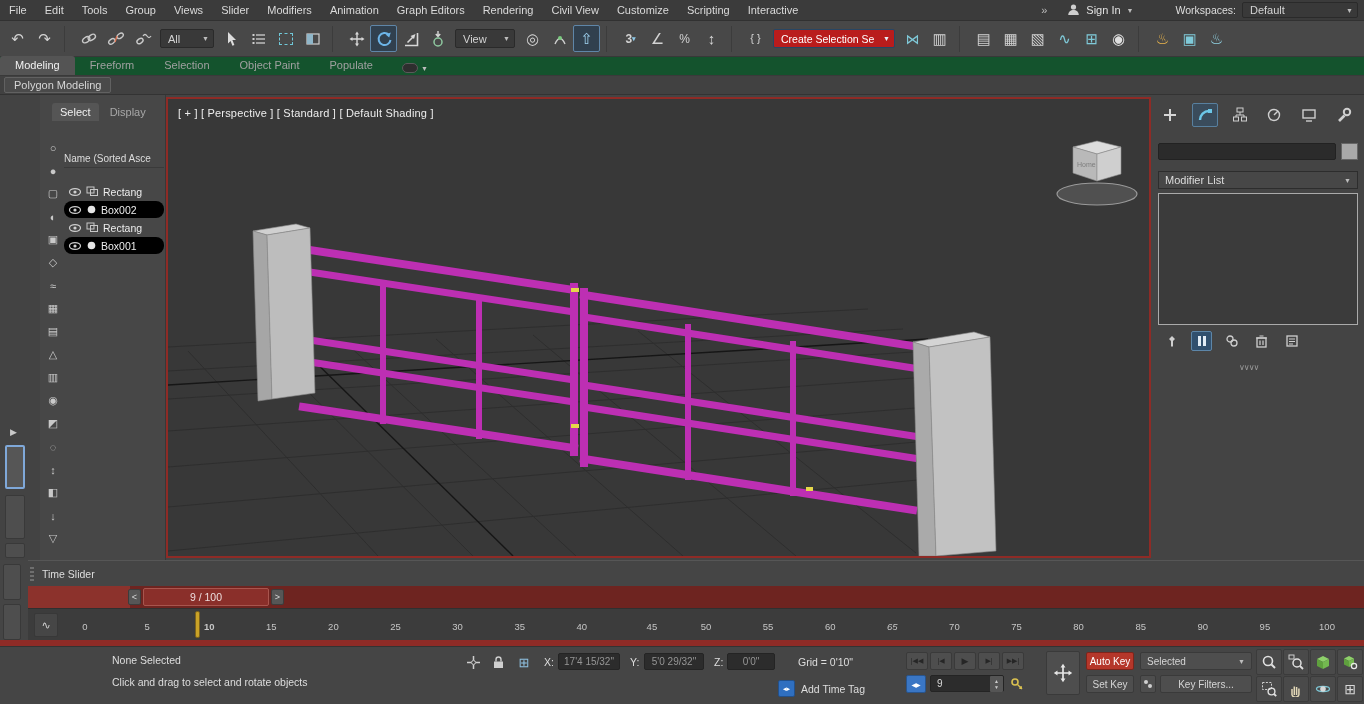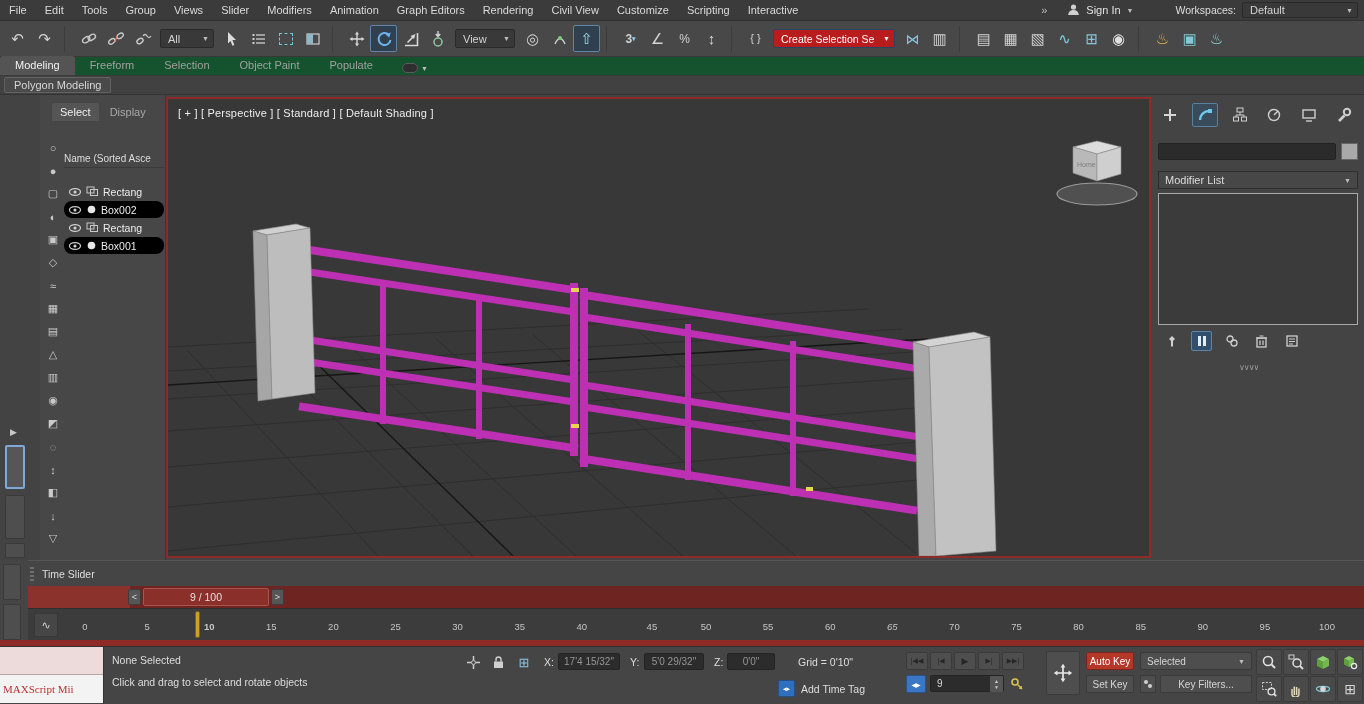"MAXScript Mii" div.abs { html: <div> <div></div> <div>MAXScript Mii</div> </div> -> none }
